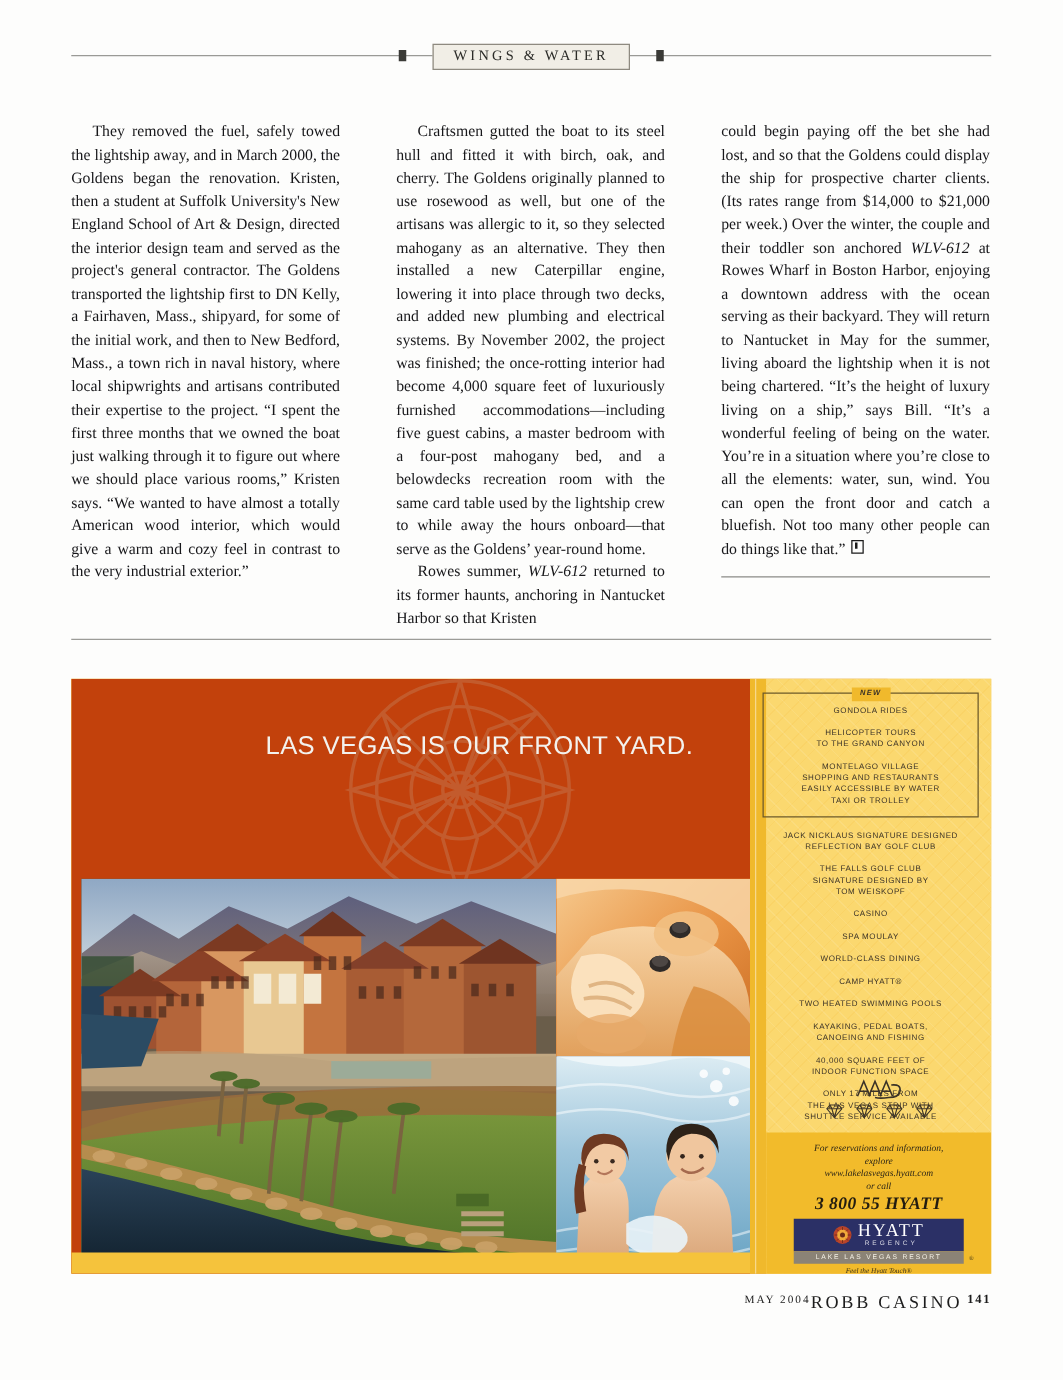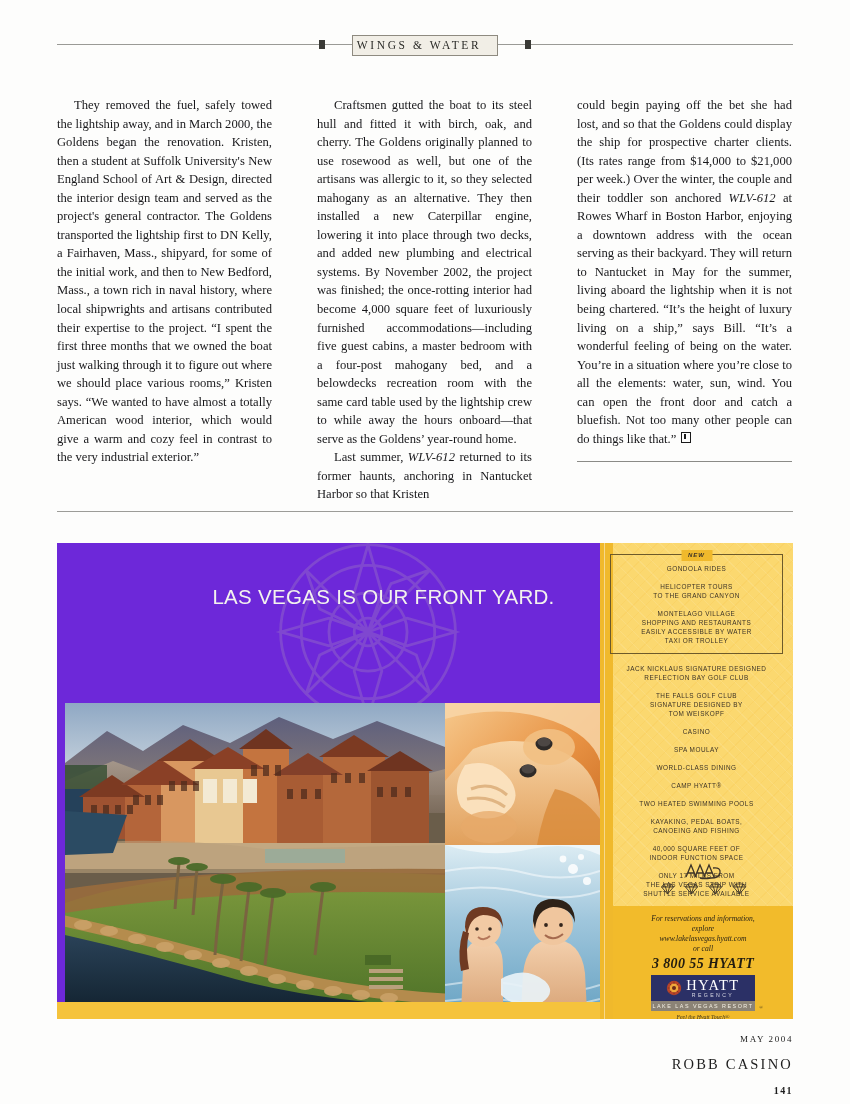"WINGS & WATER" .runhead .plate { padding: 3px 16px 4px 4px -> 3px 16px 4px 16px }
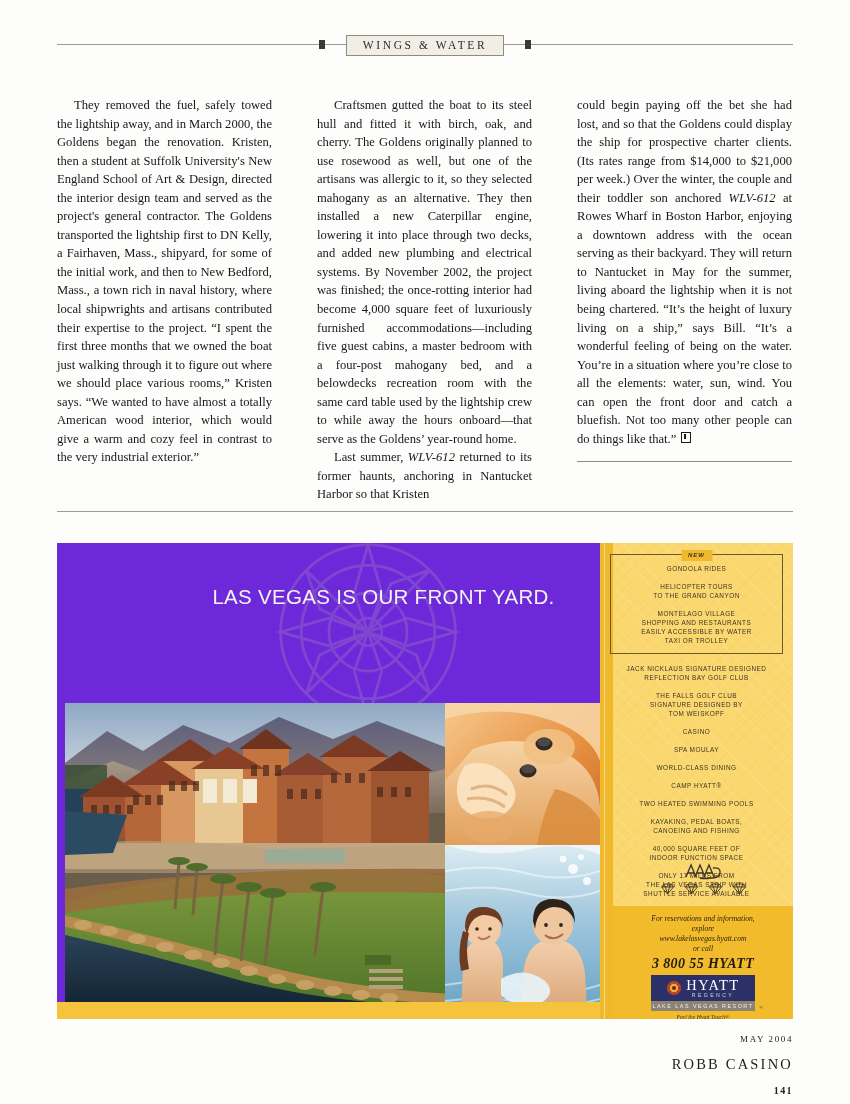"Last summer," span { text: Last -> Rowes }
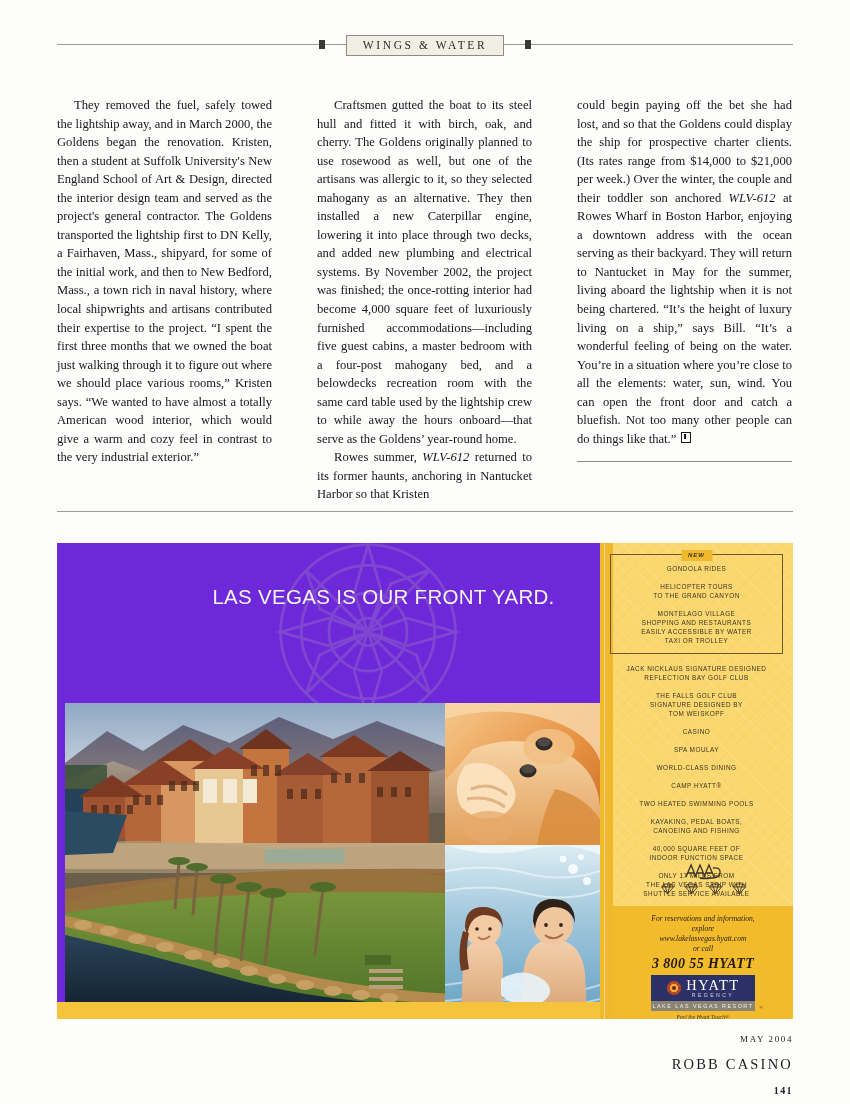"LAS VEGAS IS OUR FRONT" .ad-left { background: #6d28d9 -> #c2410c }
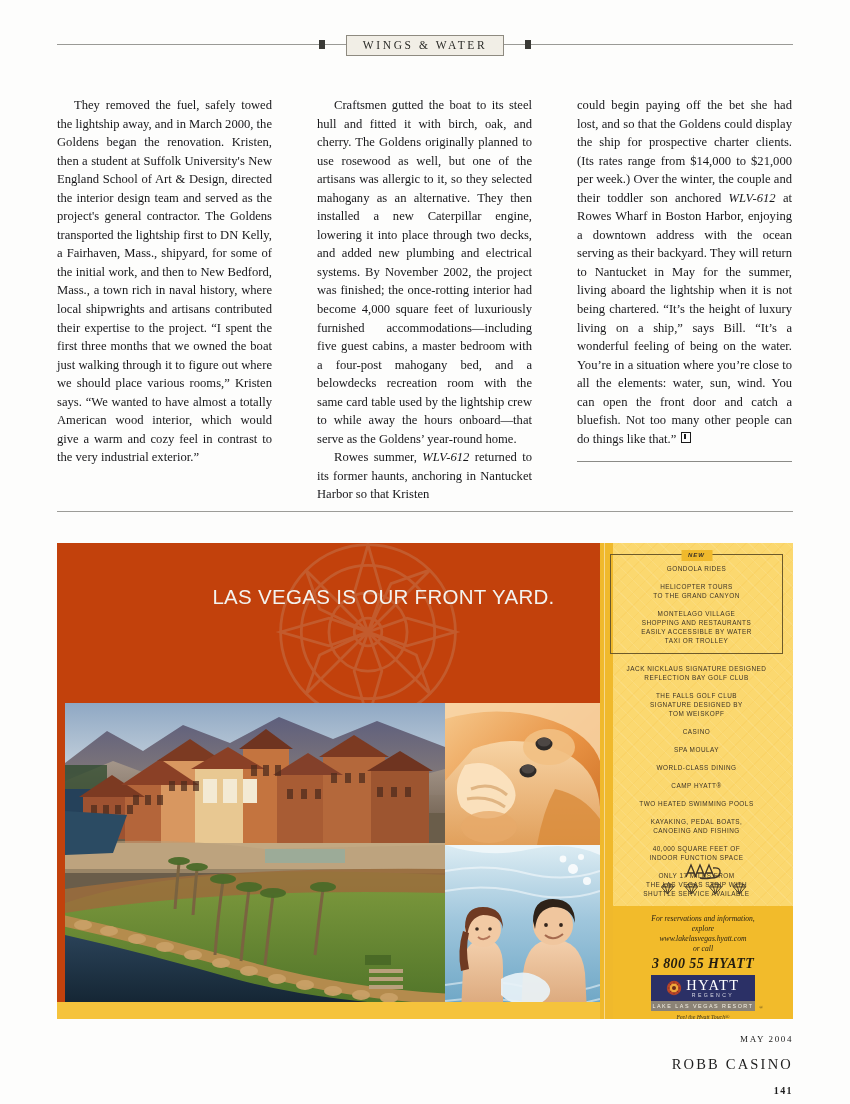"HYATT" .hyatt-logo { width: 104px -> 136px }
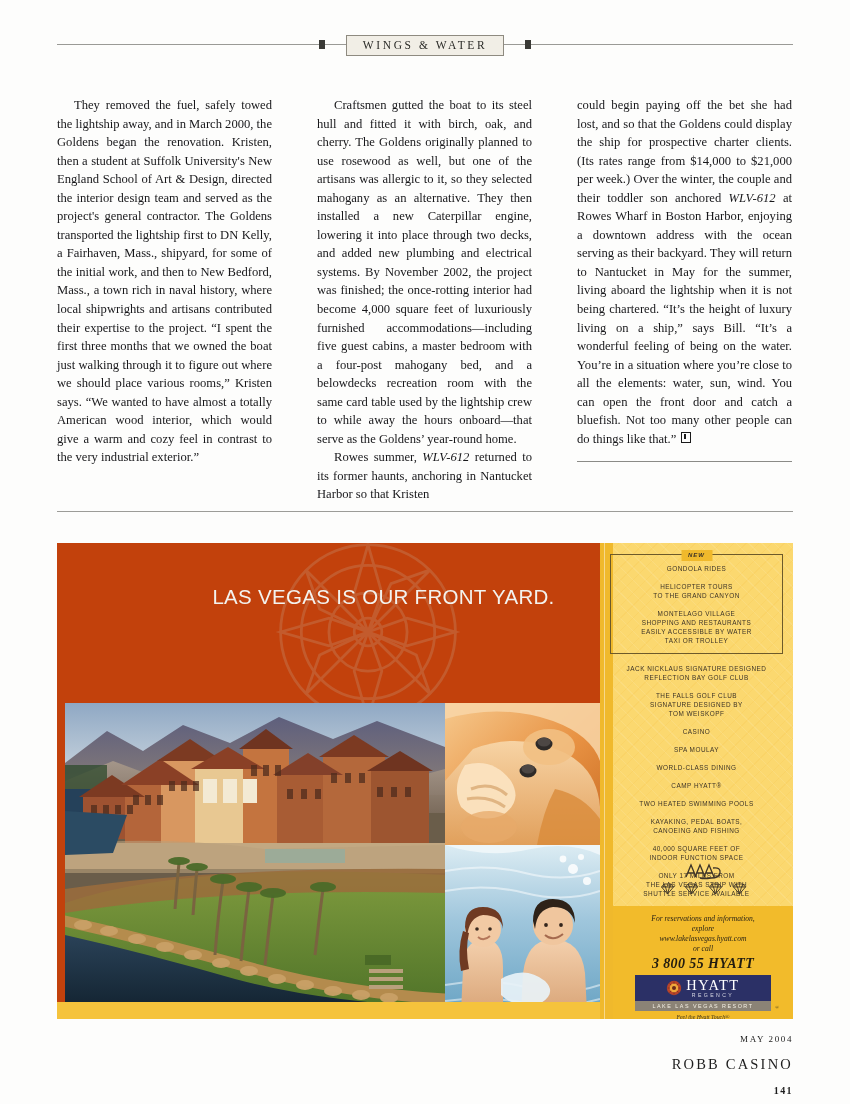"MAY 2004" .folio { align-items: flex-end -> flex-start; flex-direction: column -> none; gap: 12px -> 0 }
